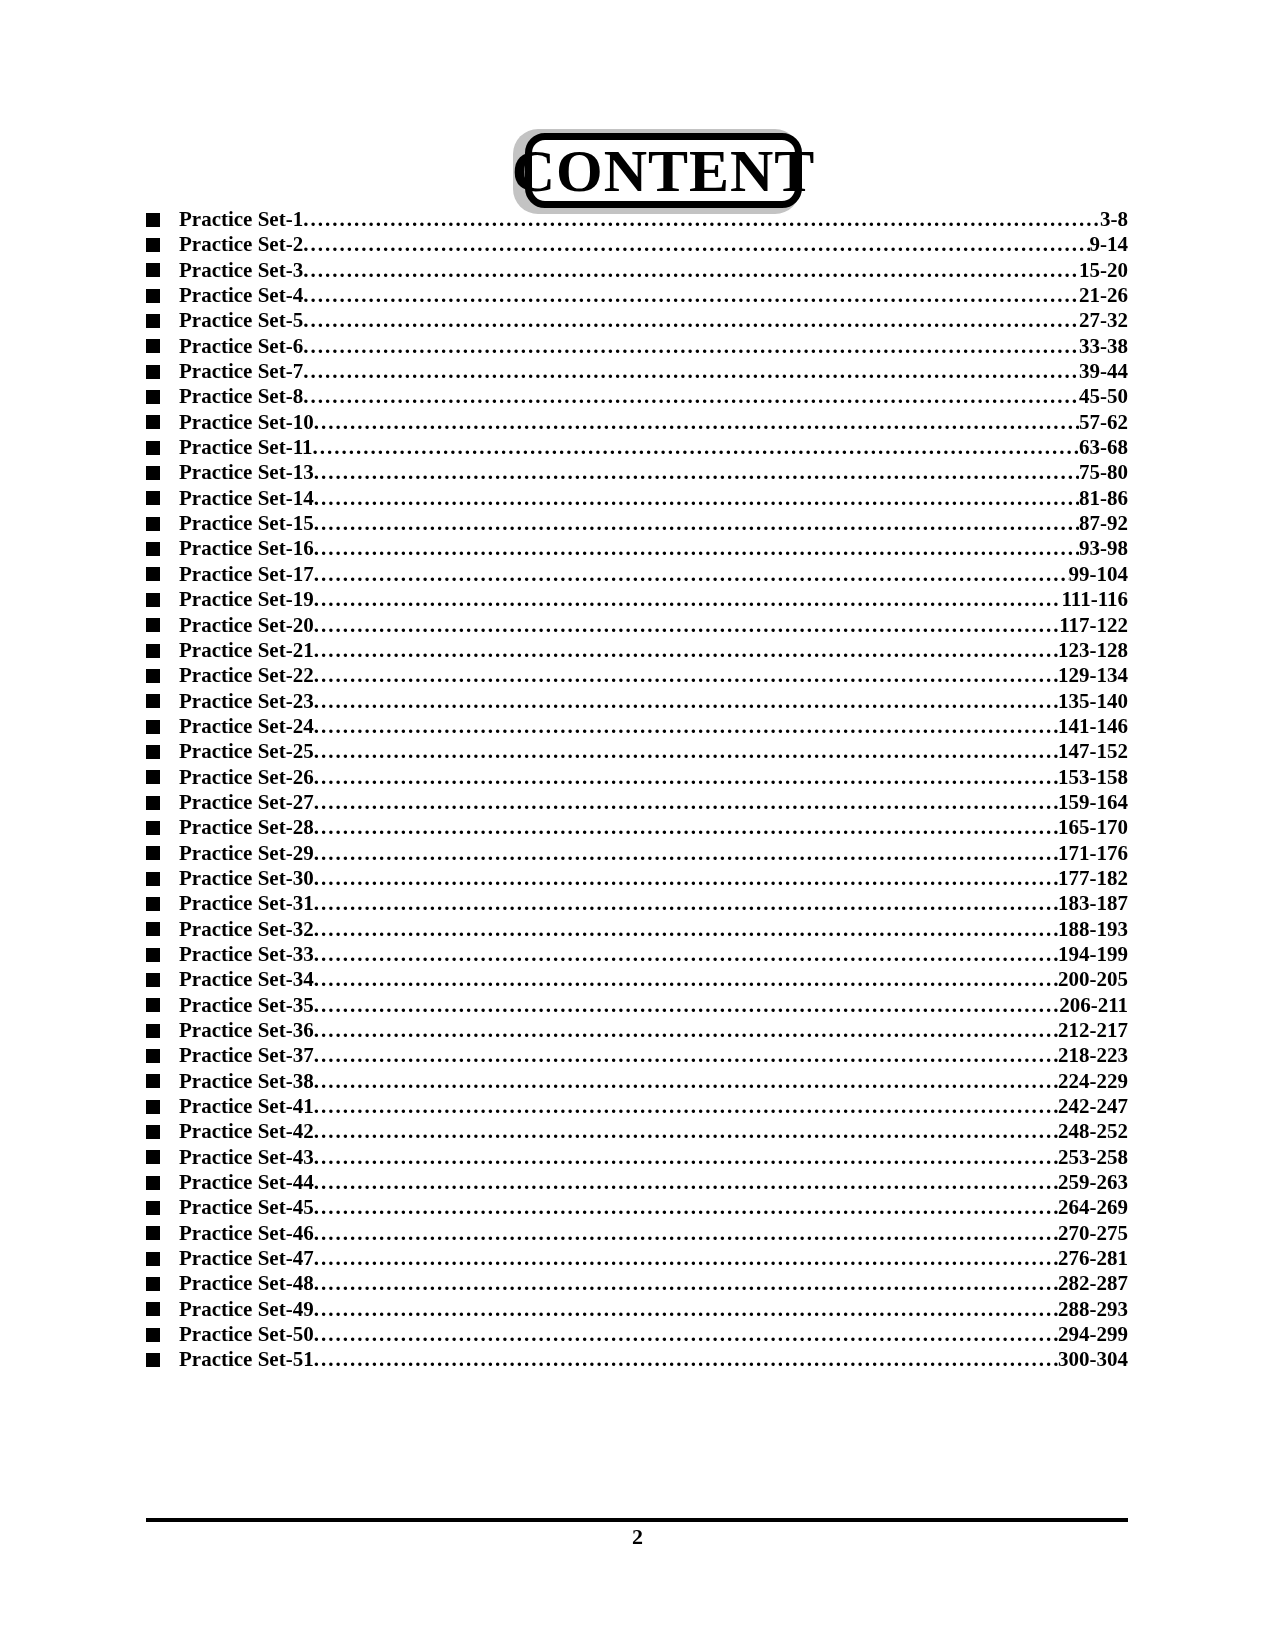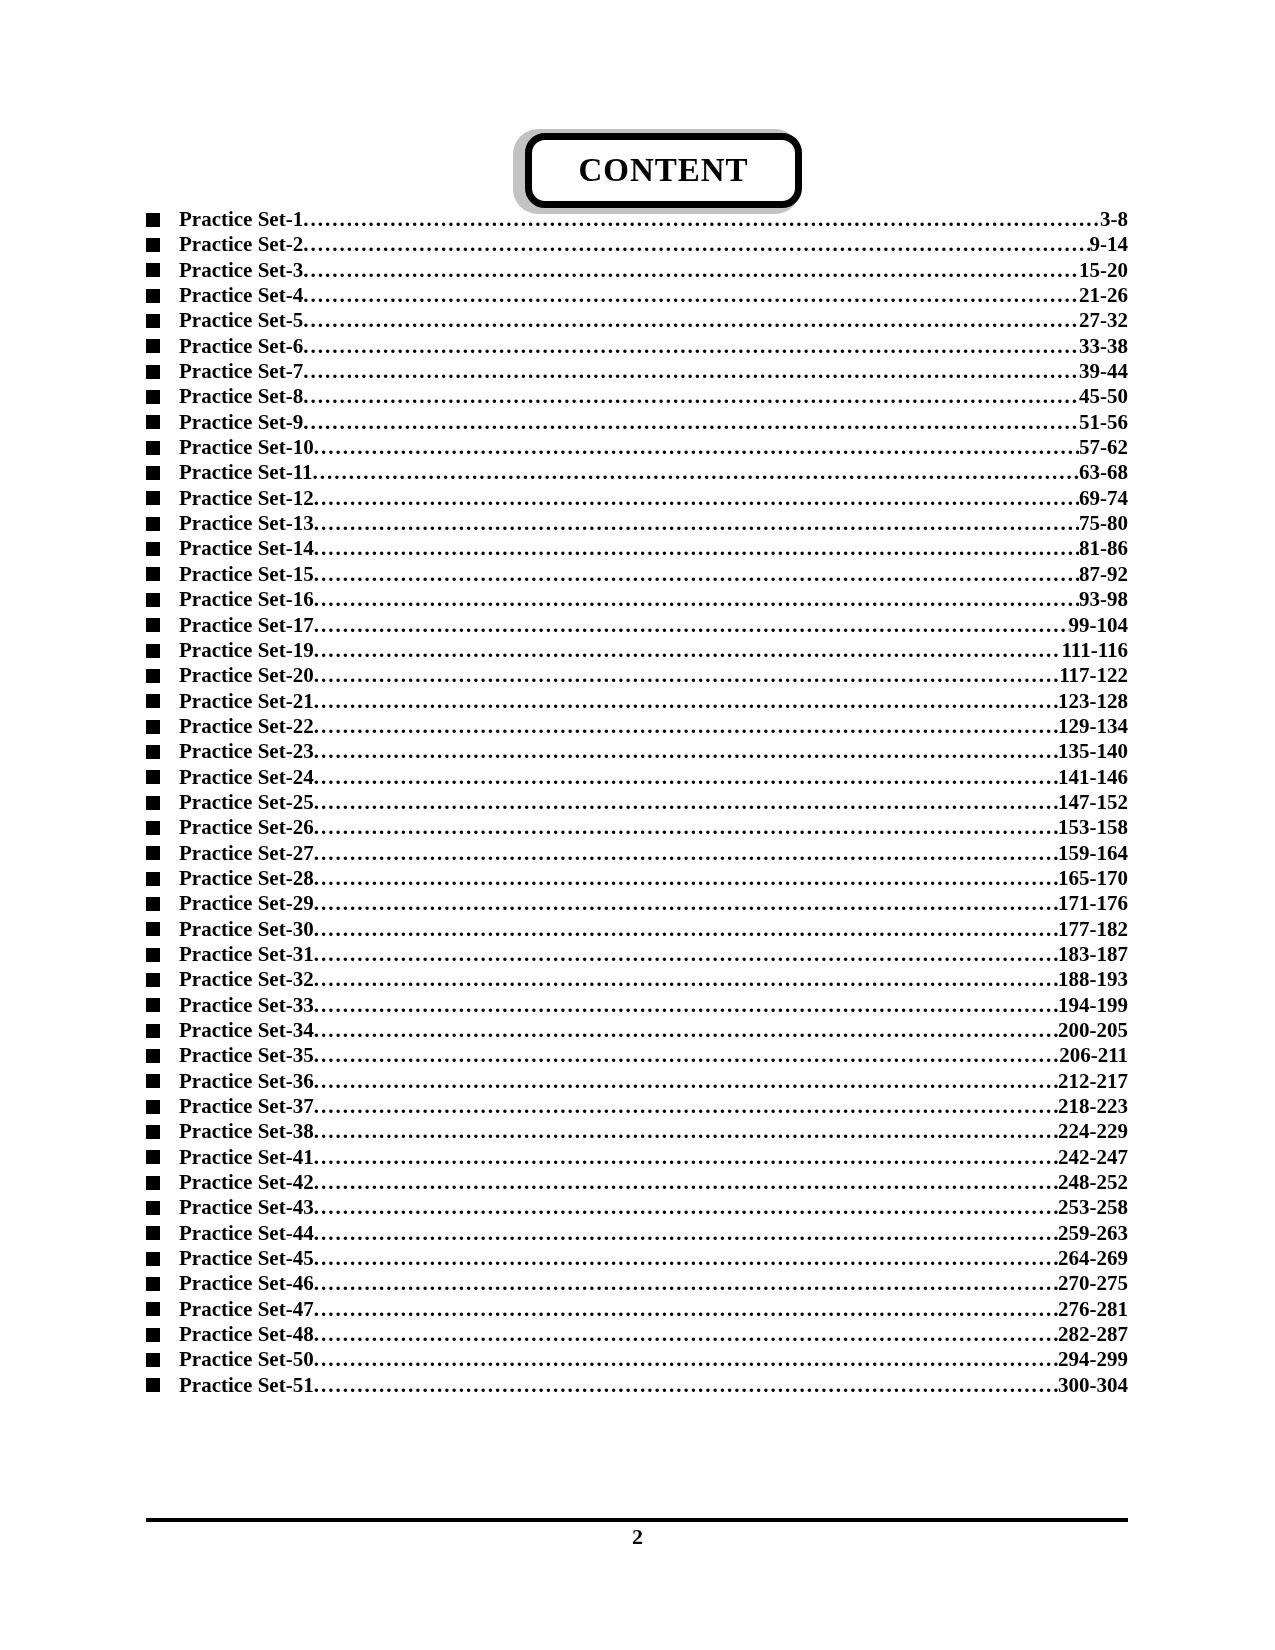"CONTENT" .title-text { font-size: 33px -> 60px }
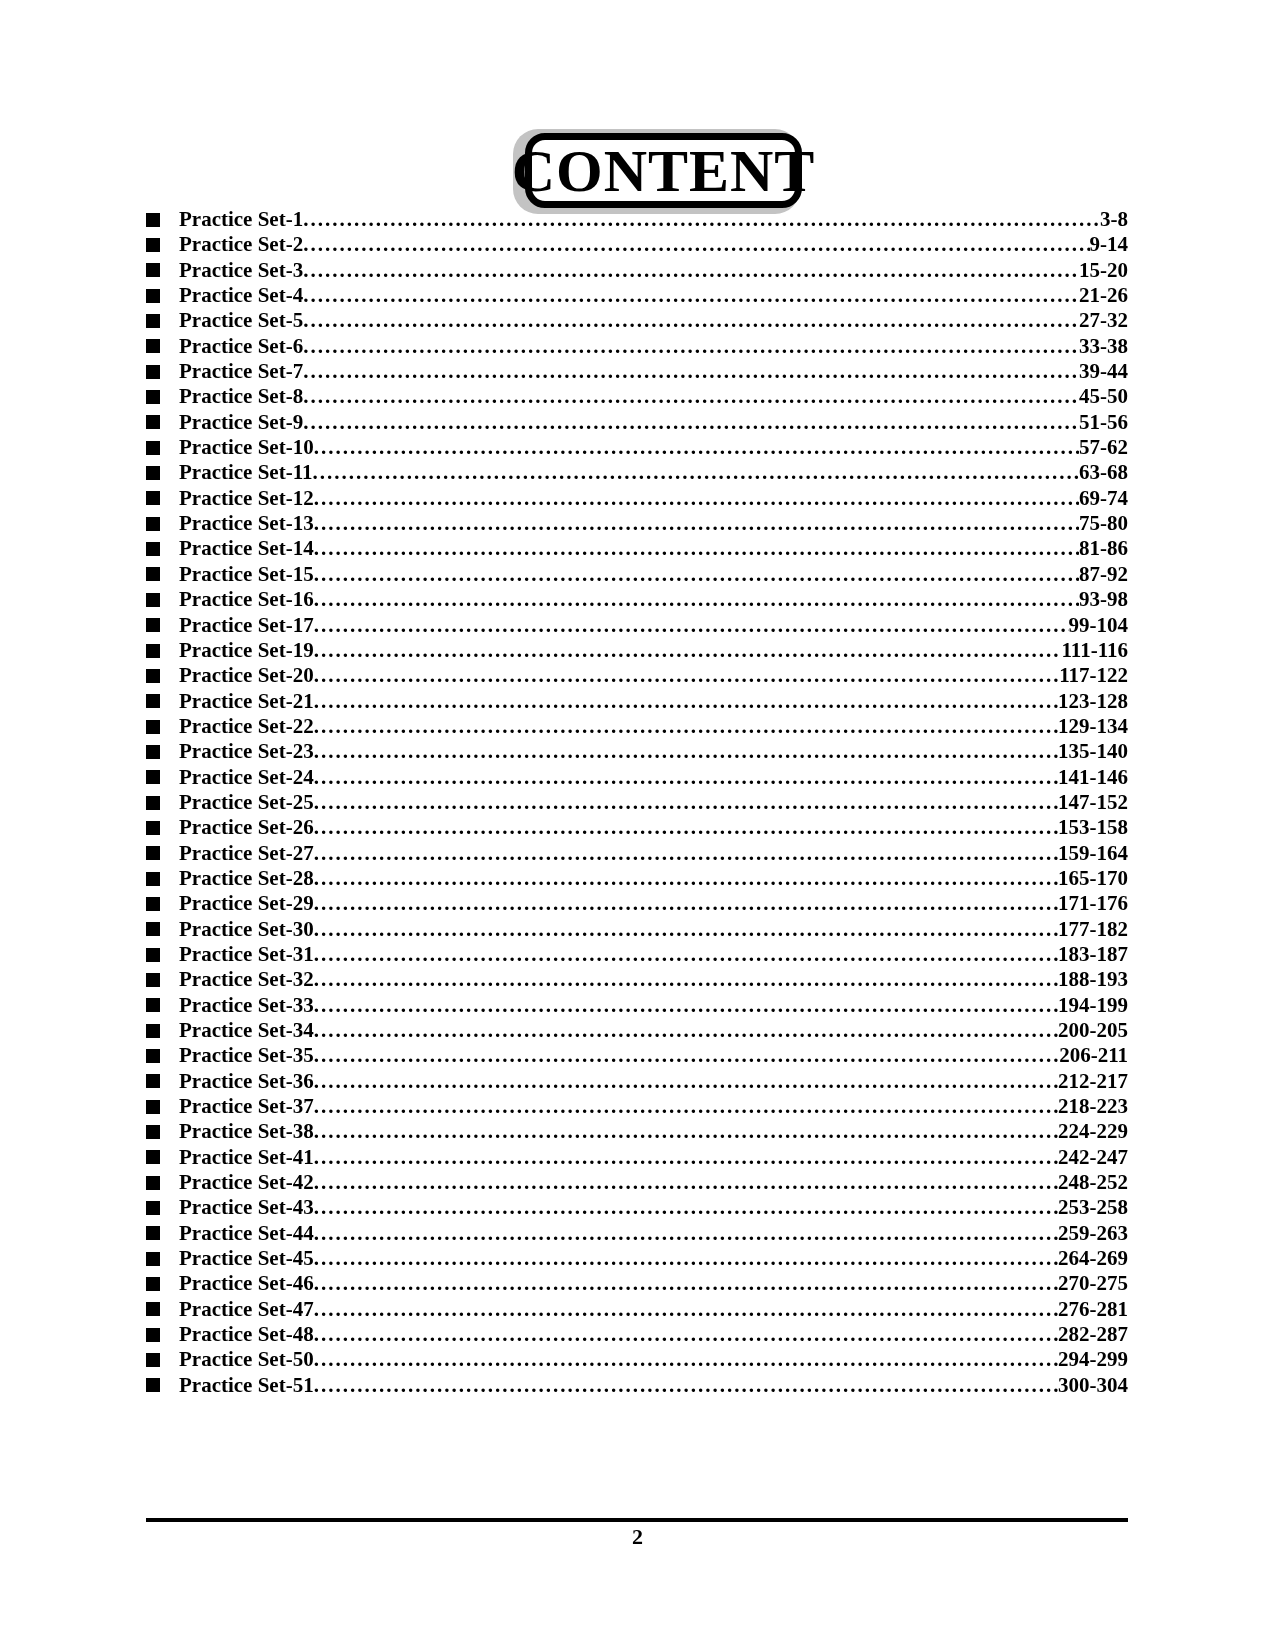"Practice Set-9" div.toc-row { html: <div> <span></span> <span>Practice Set-9</span> <span></span> <span>51-56</span> </div> -> none }
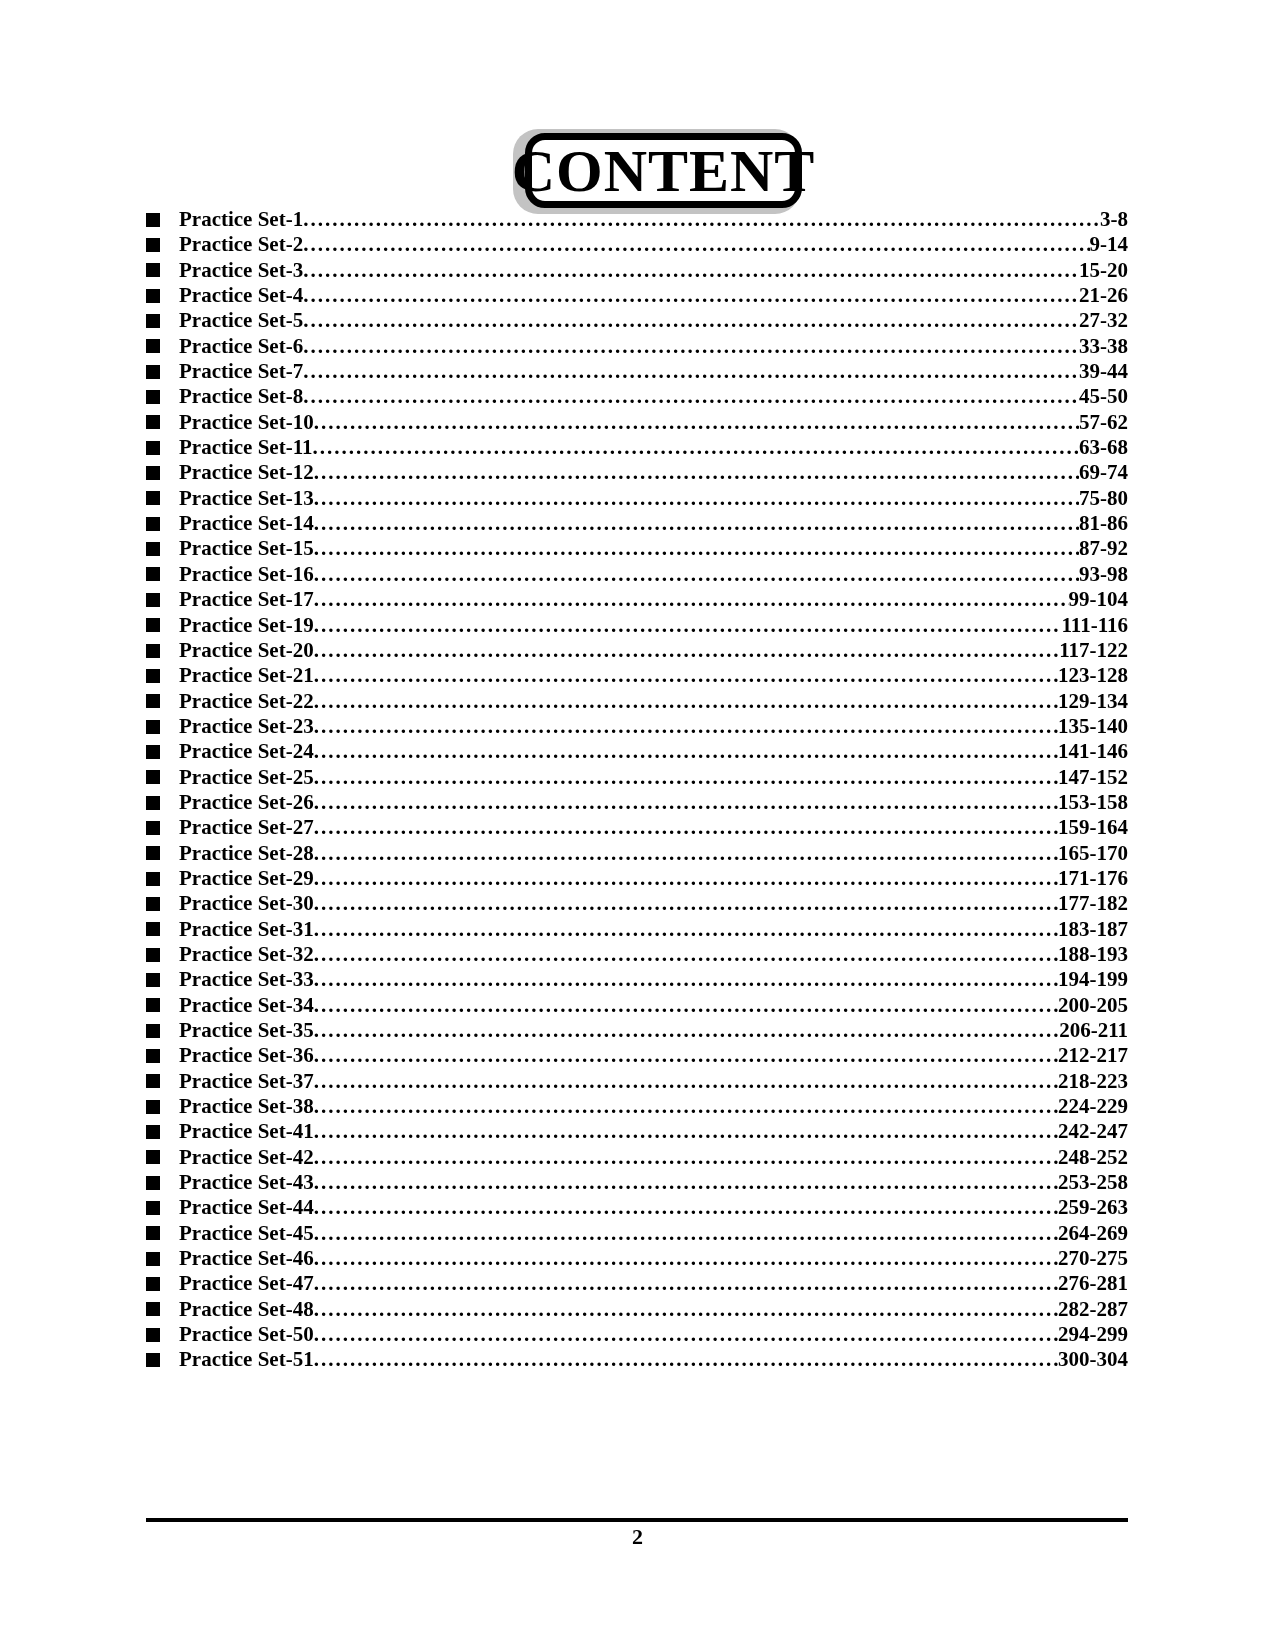"Practice Set-12" div.toc-row { html: <div> <span></span> <span>Practice Set-12</span> <span></span> <span>69-74</span> </div> -> none }
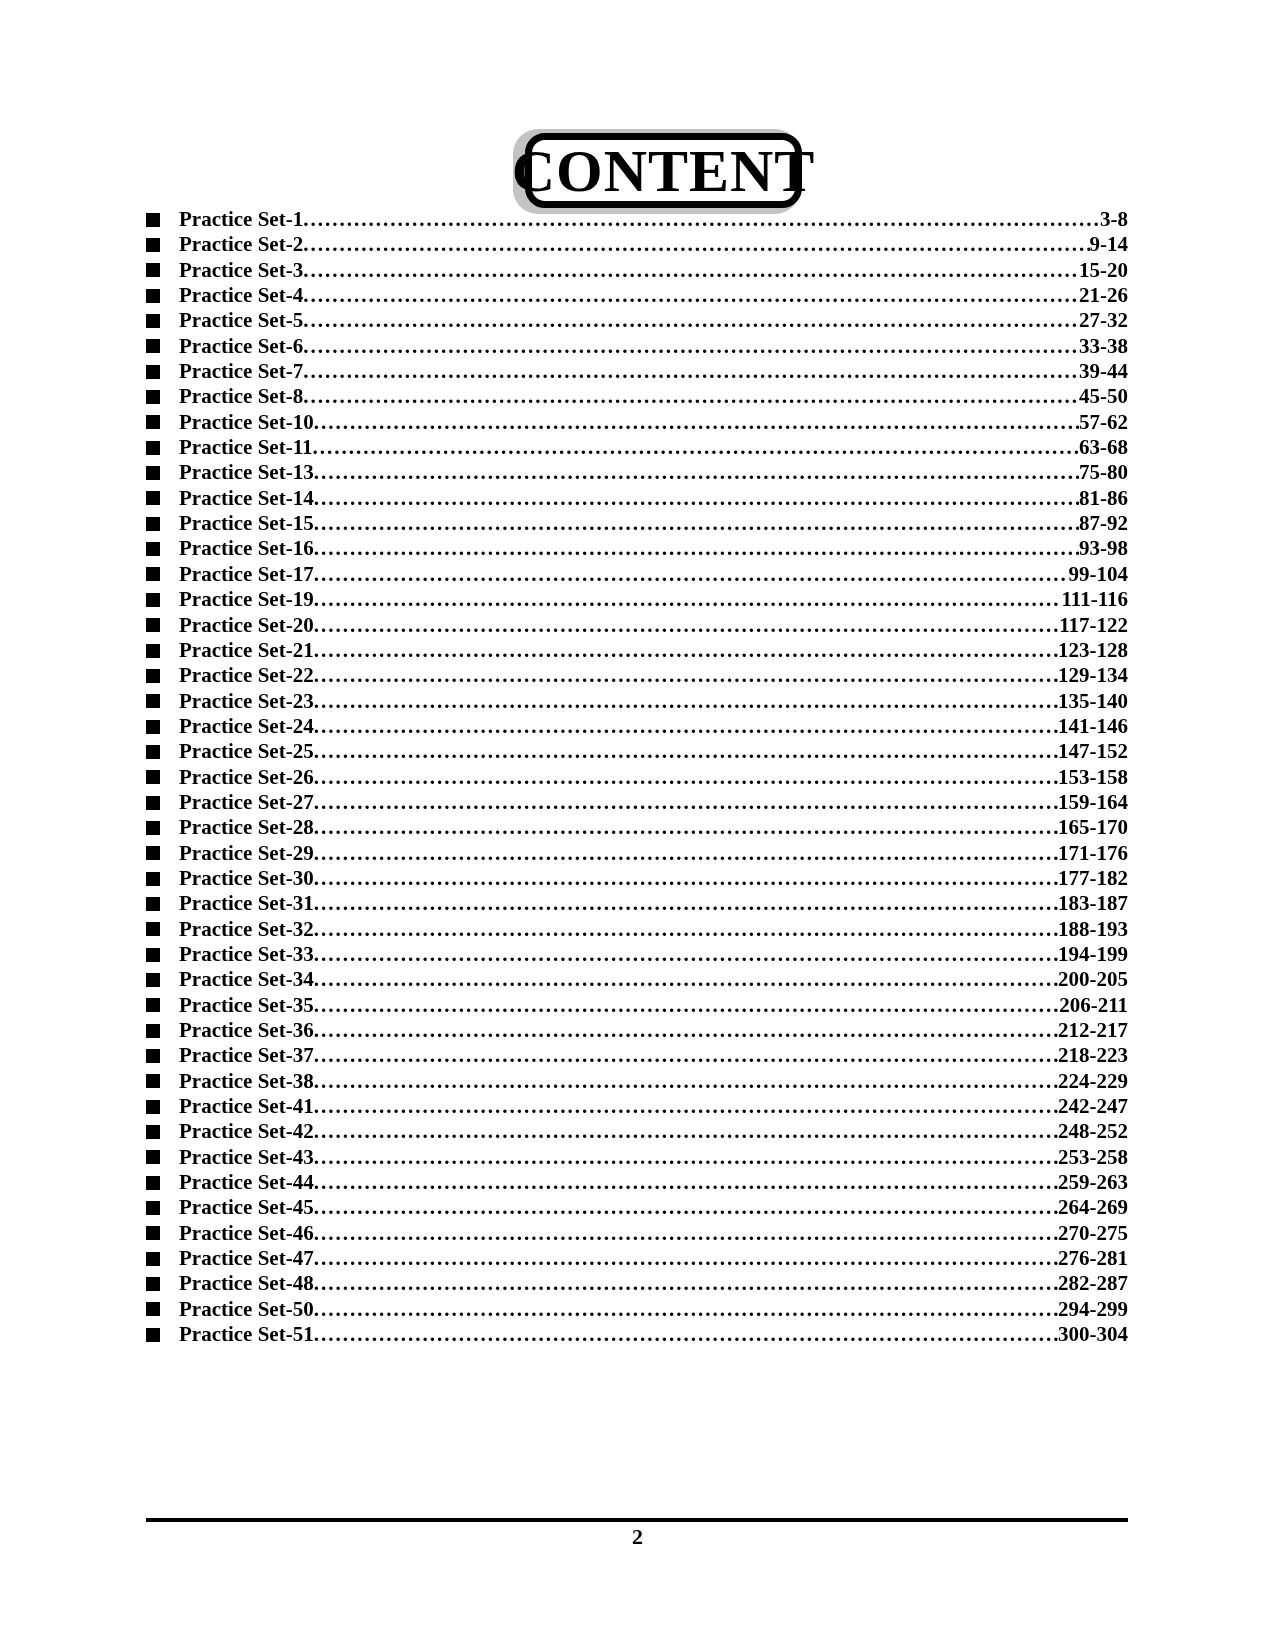"Practice Set-49" div.toc-row { html: none -> <div> <span></span> <span>Practice Set-49</span> <span></span> <span>288-293</span> </div> }
